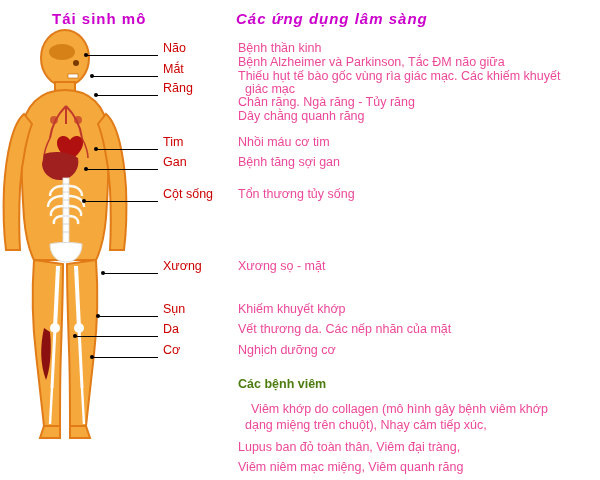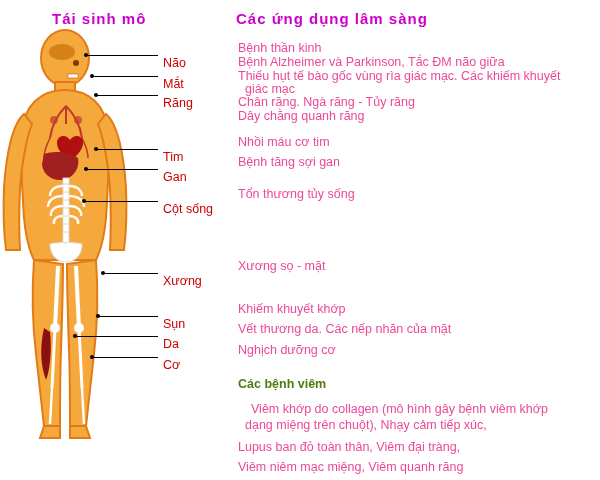"Các ứng dụng lâm sàng" #hdr-right { font-style: none -> italic }
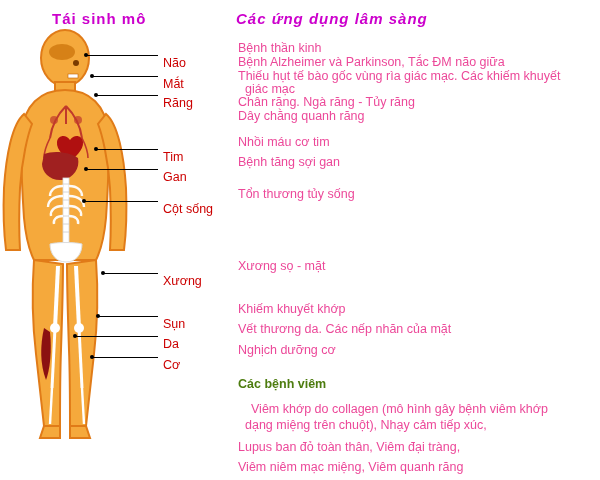"Não" .organ { margin-top: 15px -> none }
